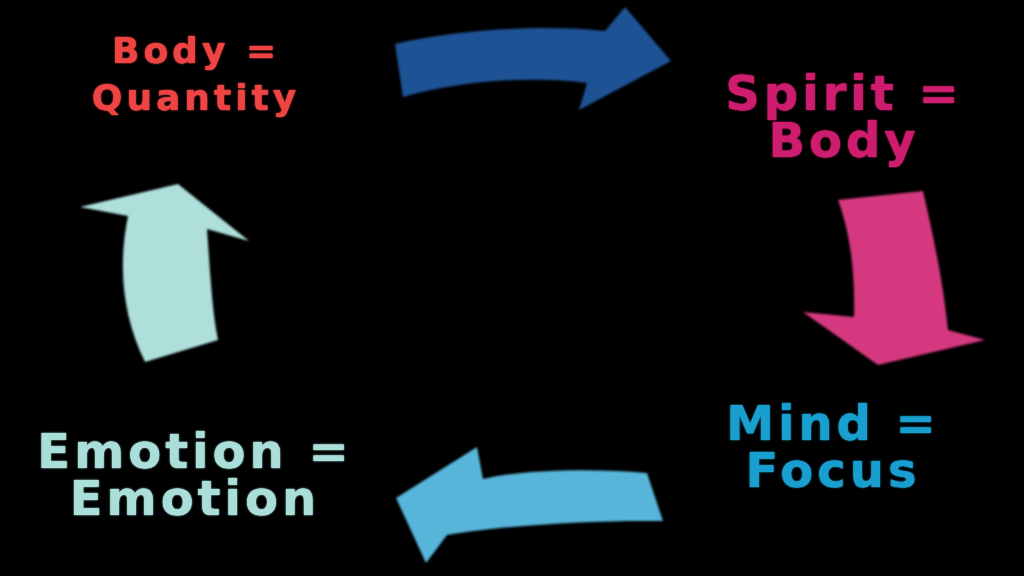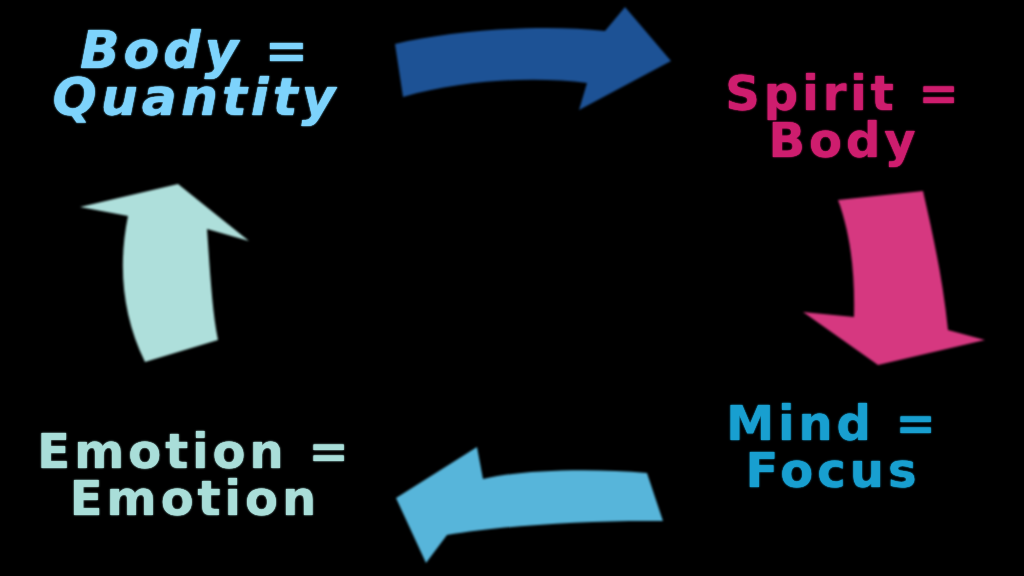"Body =" .label-body { color: #7dd3fc -> #ef4444; font-size: 52px -> 36px; font-style: italic -> none }
